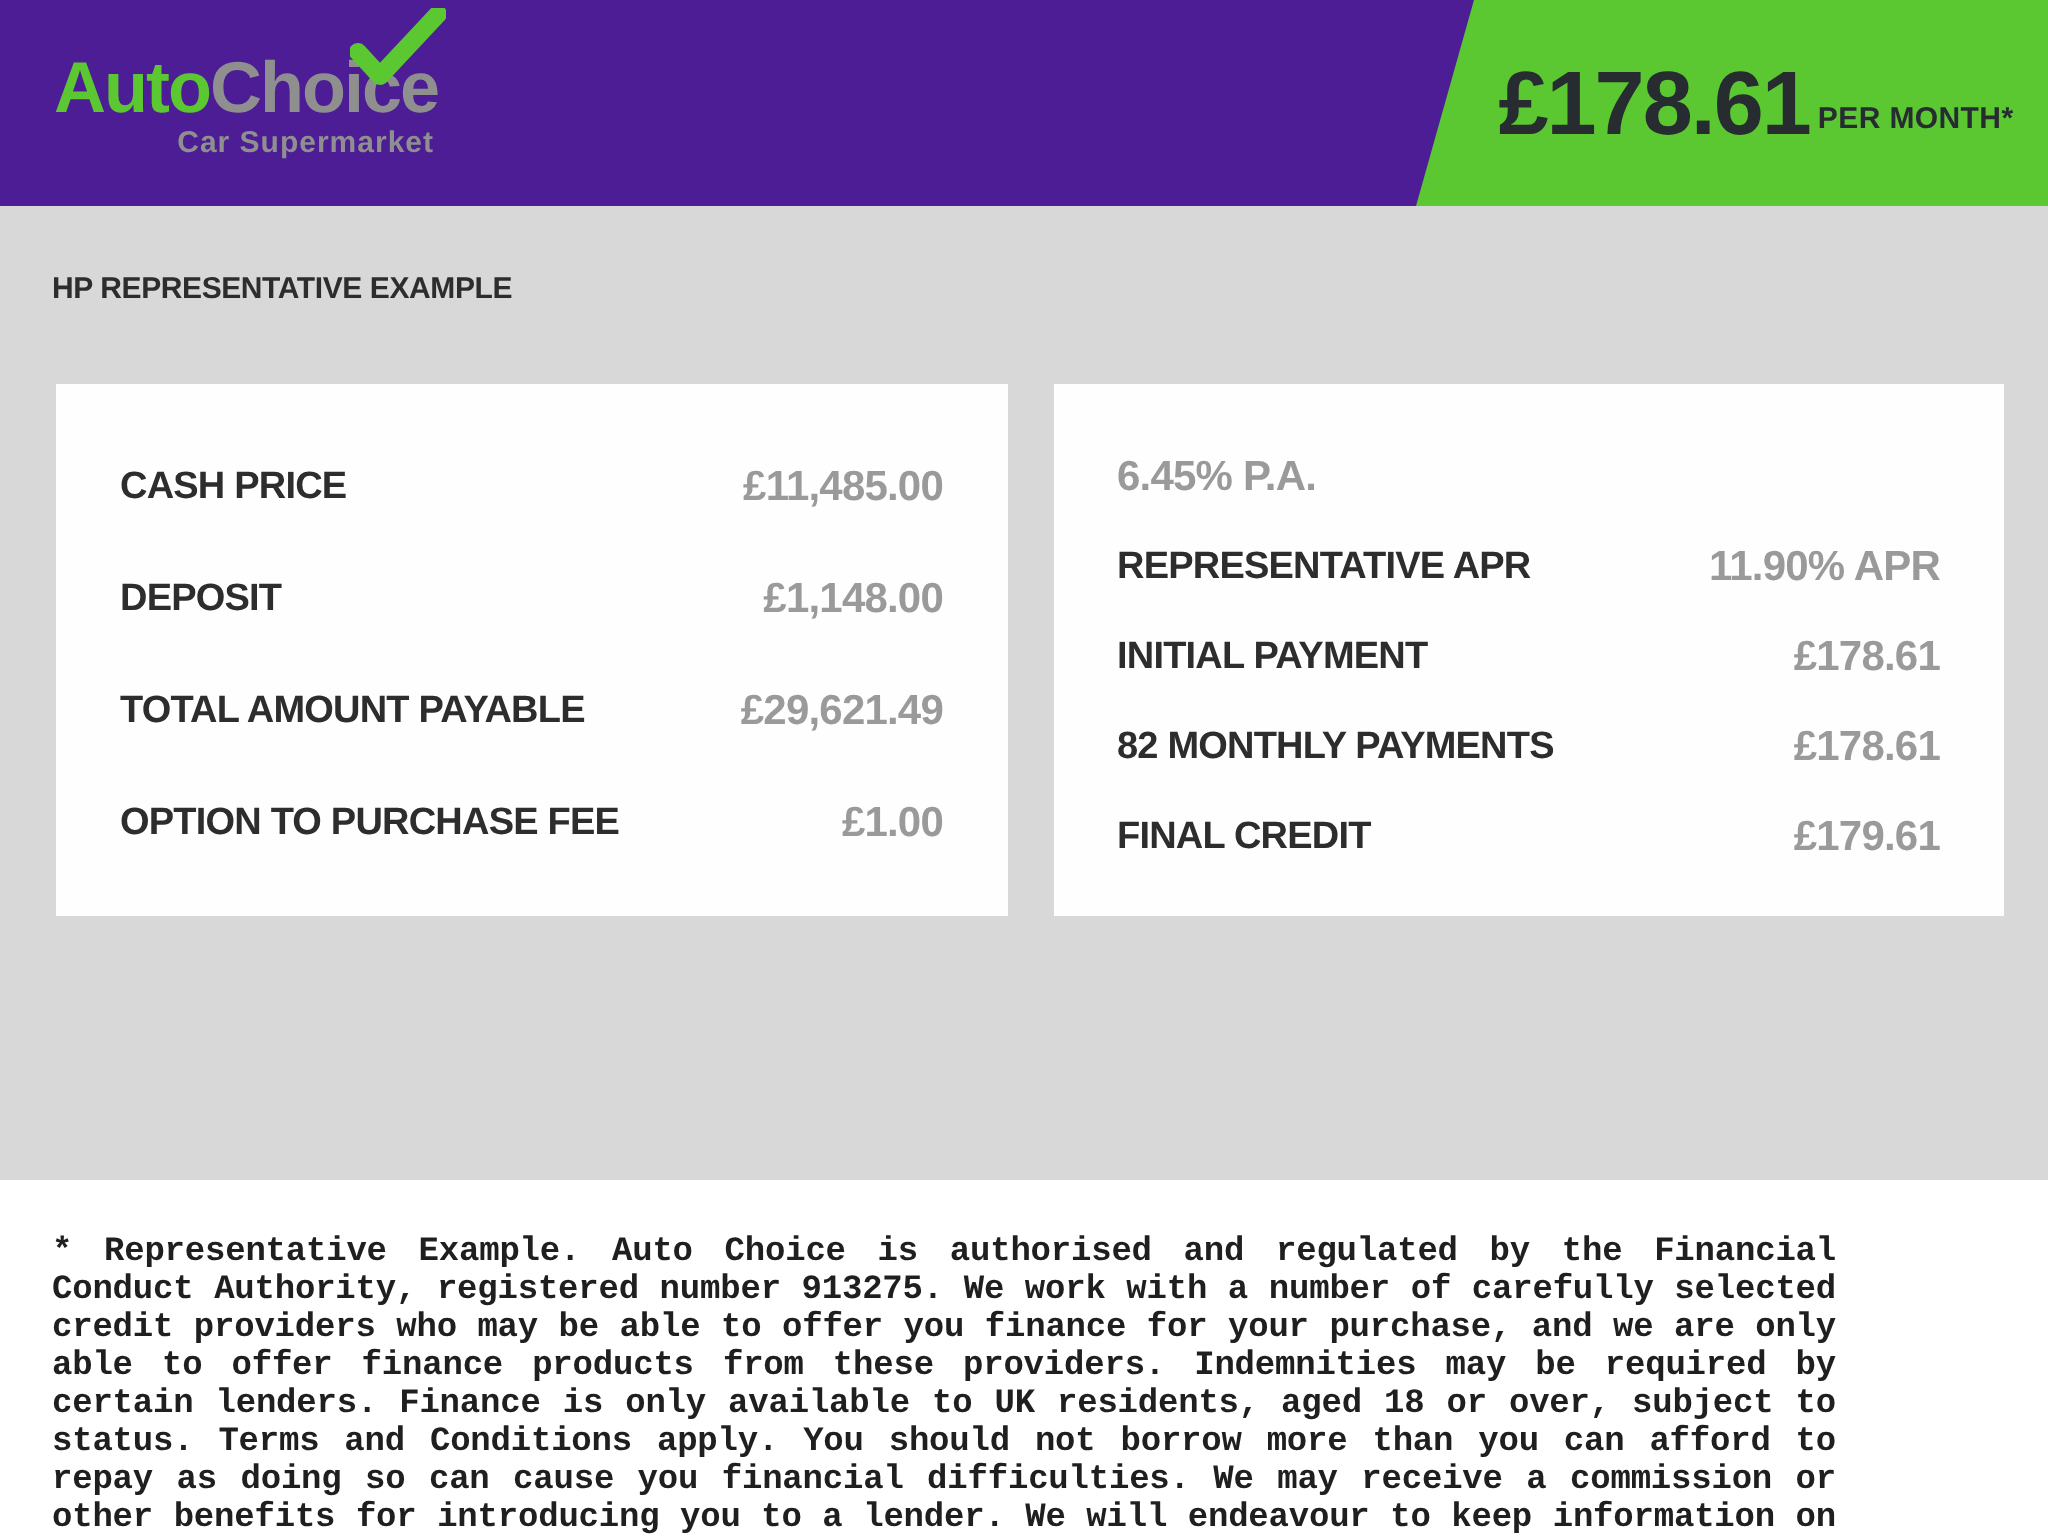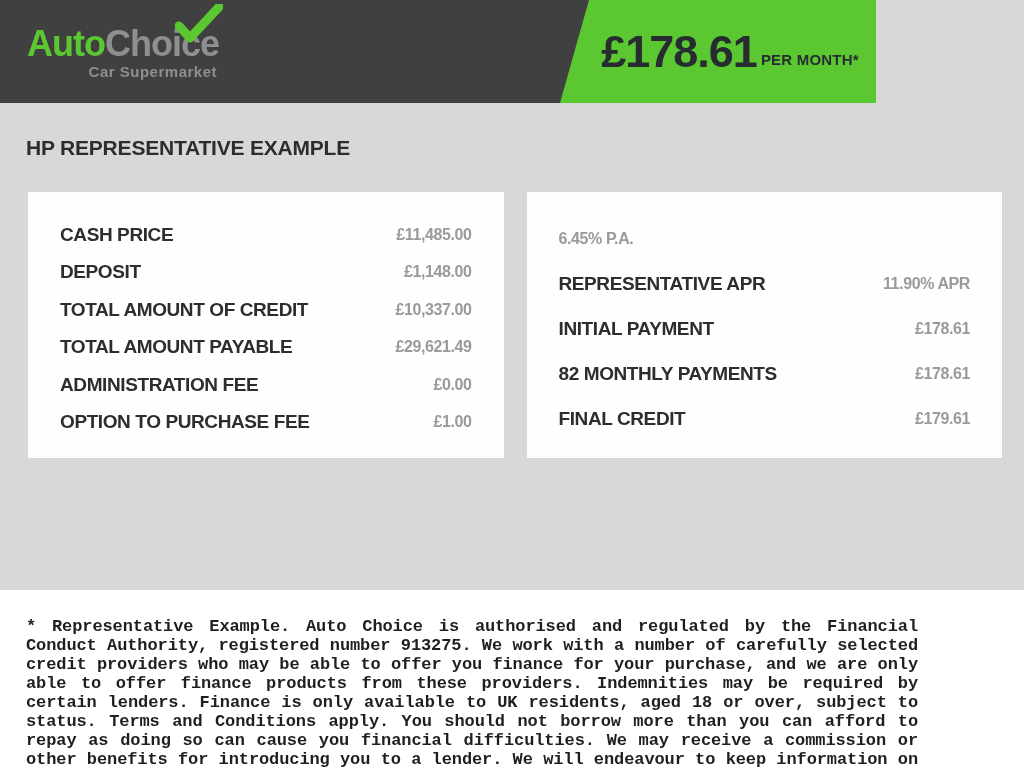"AutoChoice" .header { background: #404040 -> #4c1d95; width: 876px -> 1024px }
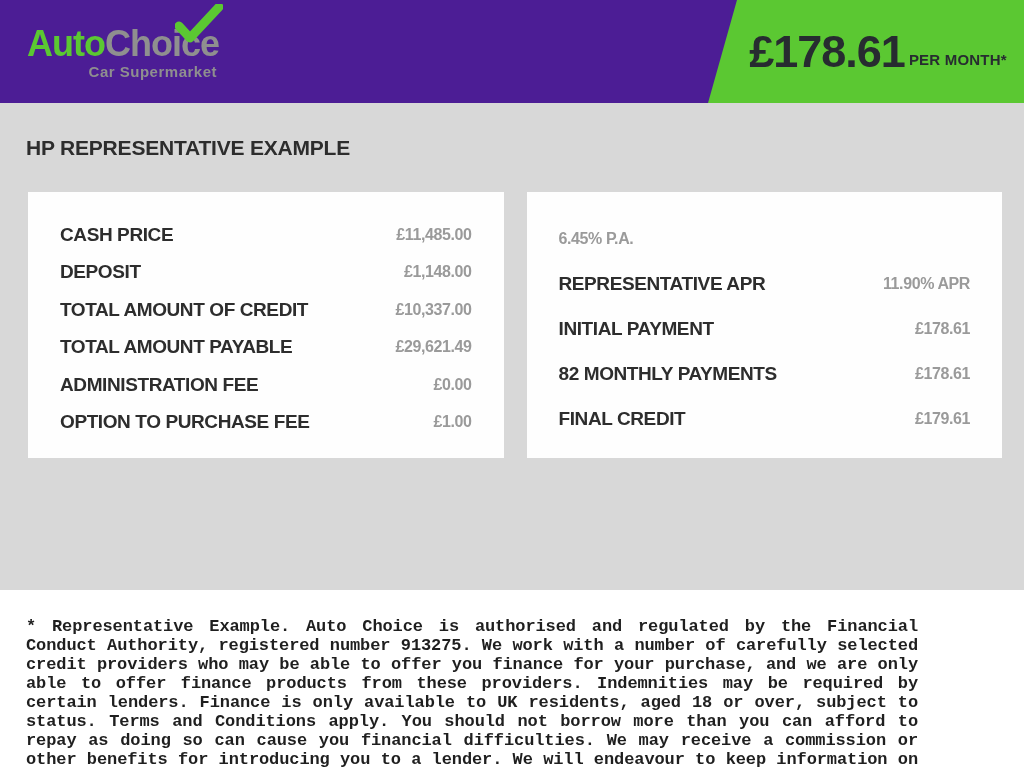"HP REPRESENTATIVE EXAMPLE" .page-title { font-size: 21px -> 15px }
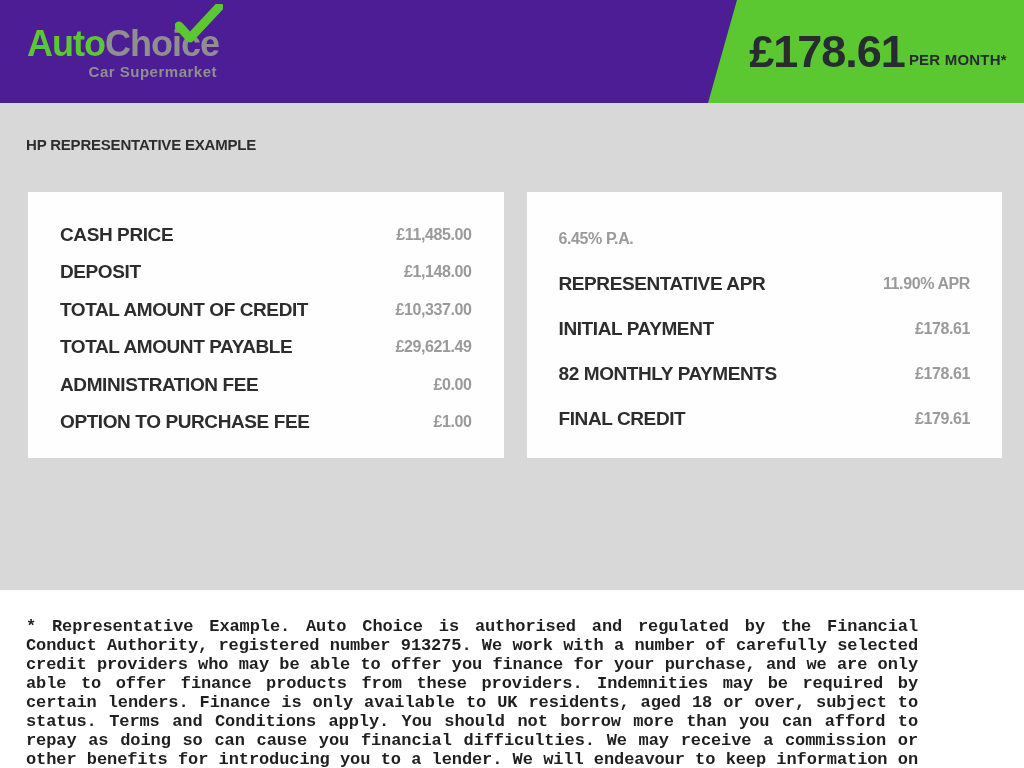"£11,485.00" .finance-value { font-size: 16px -> 21px }
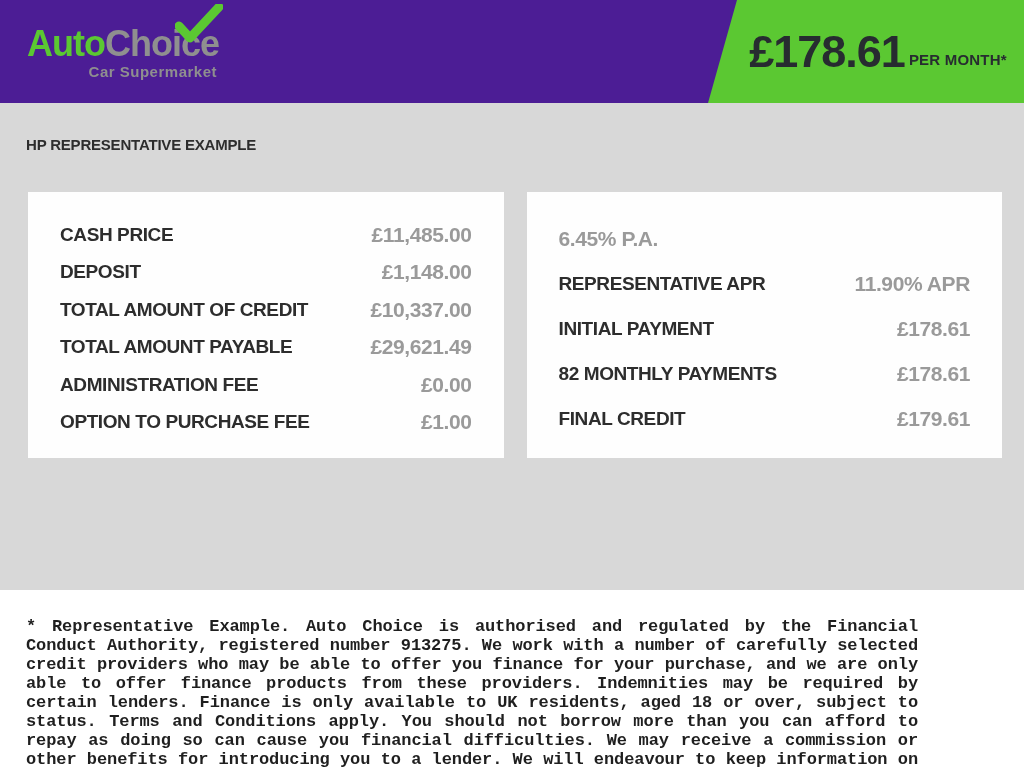"TOTAL AMOUNT OF CREDIT" div.finance-row { html: <div> <span>TOTAL AMOUNT OF CREDIT</span> <span>£10,337.00</span> </div> -> none }
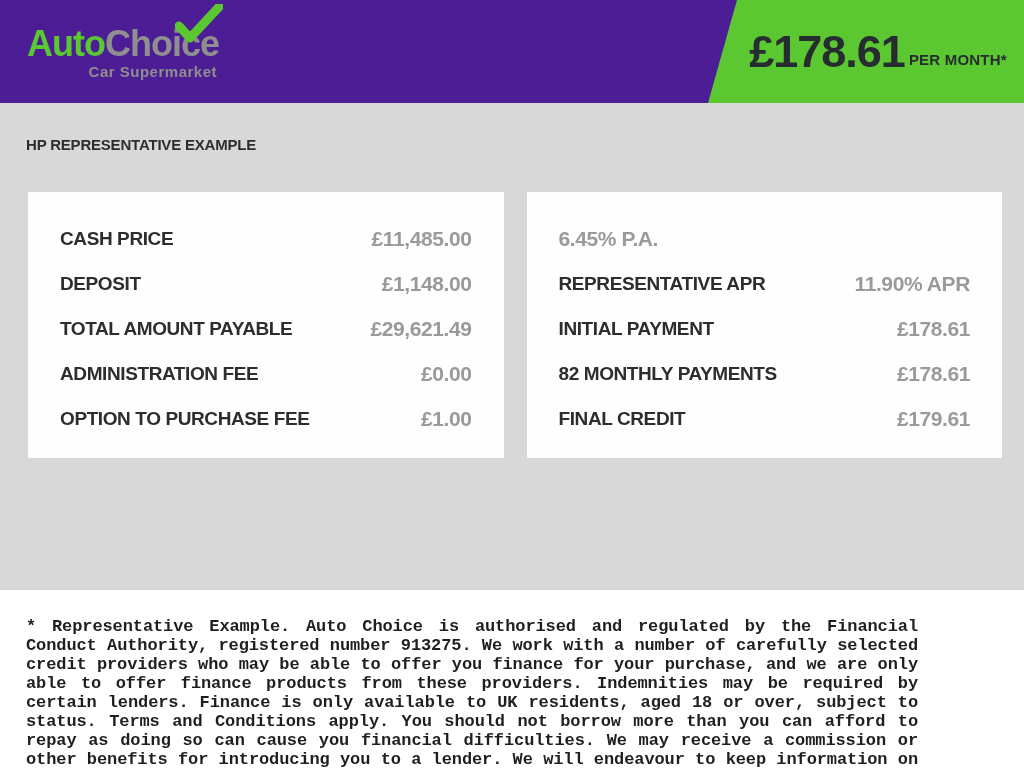"ADMINISTRATION FEE" div.finance-row { html: <div> <span>ADMINISTRATION FEE</span> <span>£0.00</span> </div> -> none }
